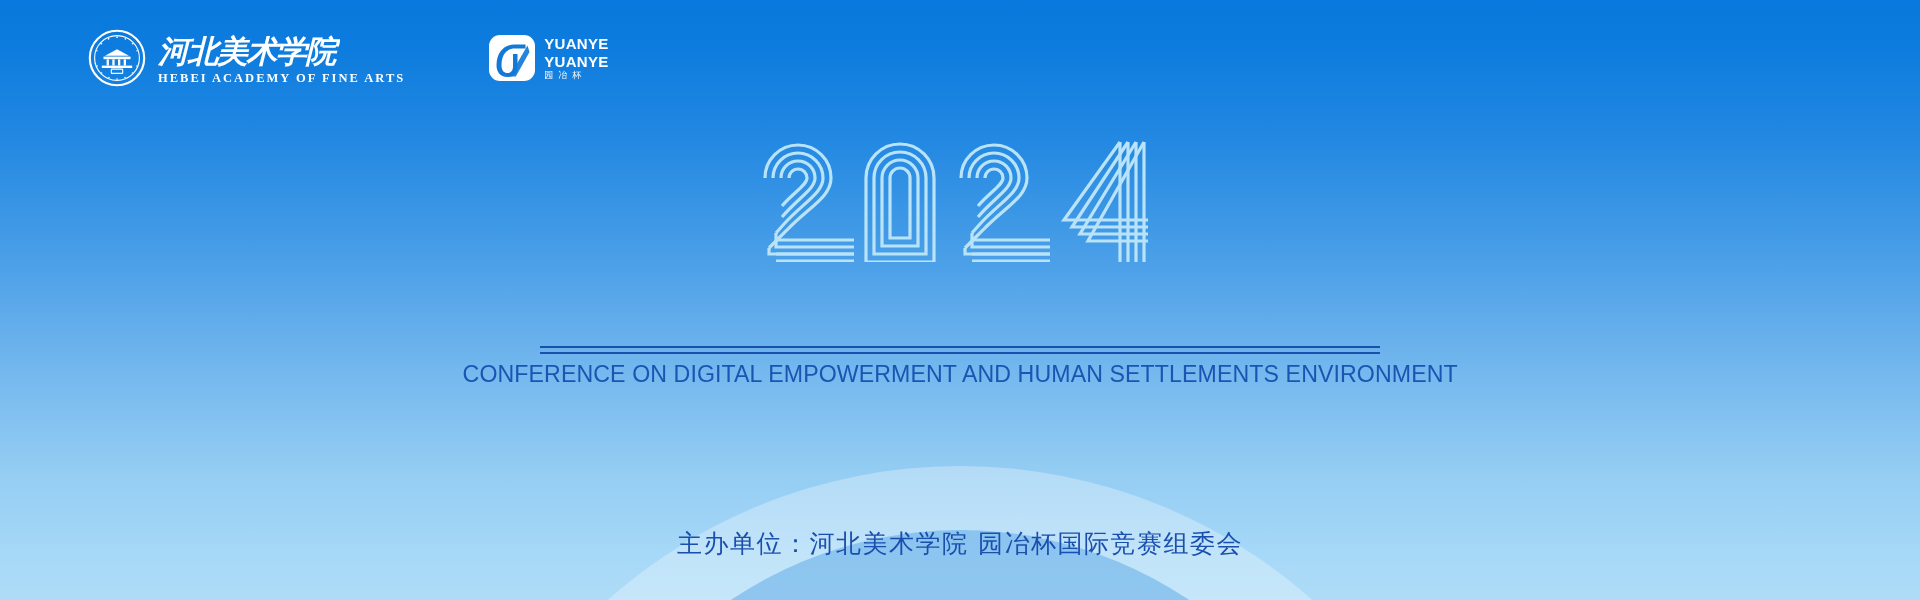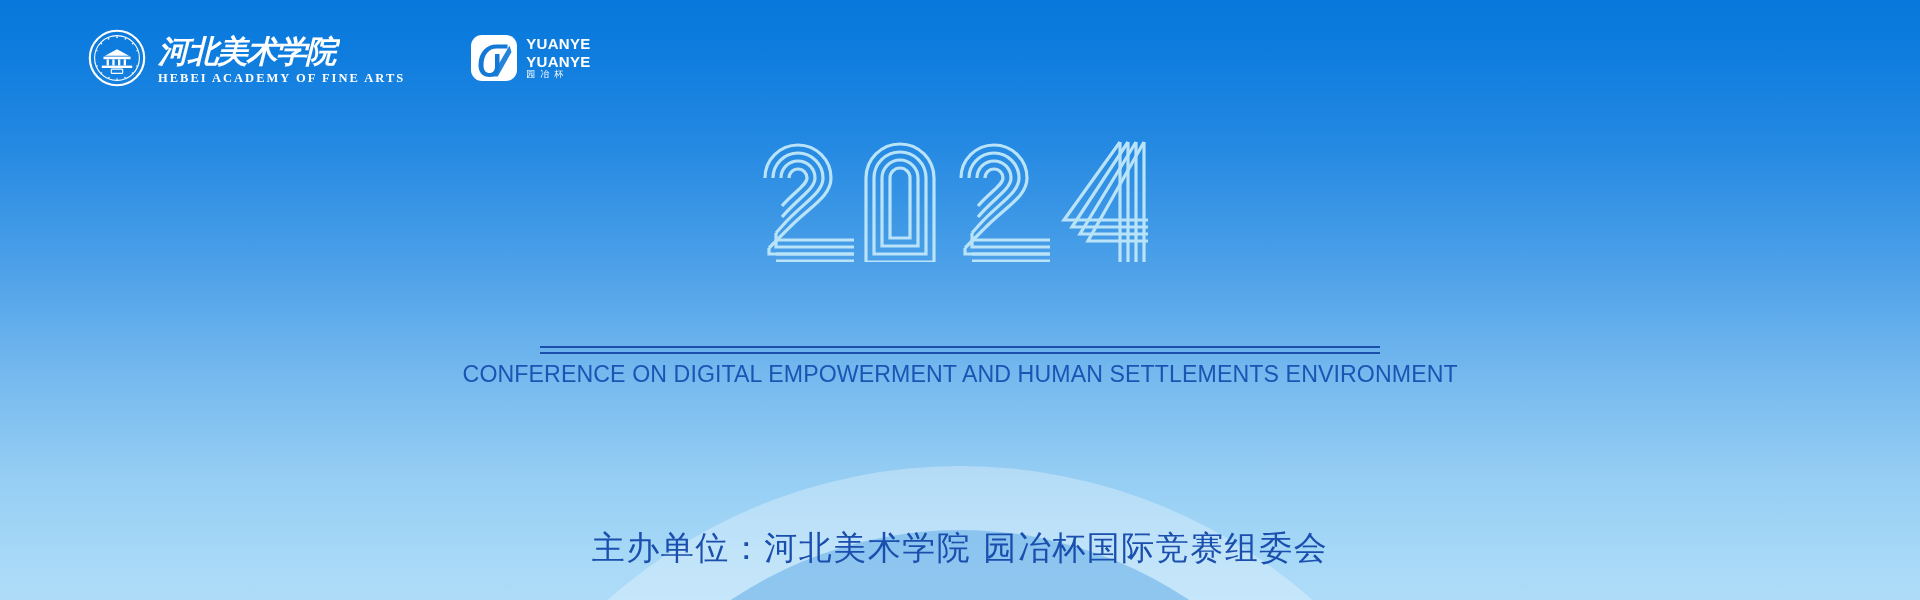"河北美术学院" .logo-row { gap: 50px -> 68px }
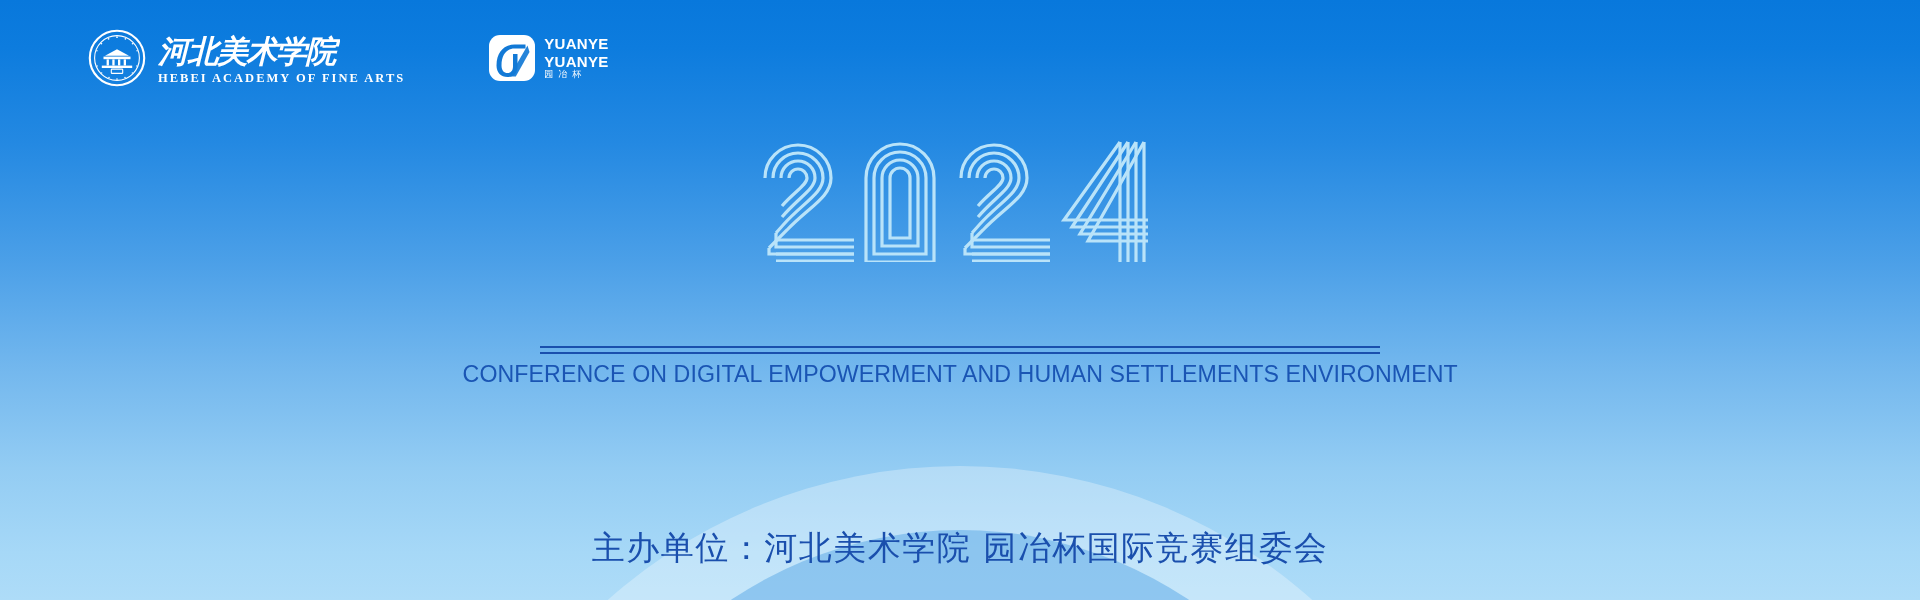"园冶杯" .yuanye-cn { font-family: Liberation Mono, monospace -> none }
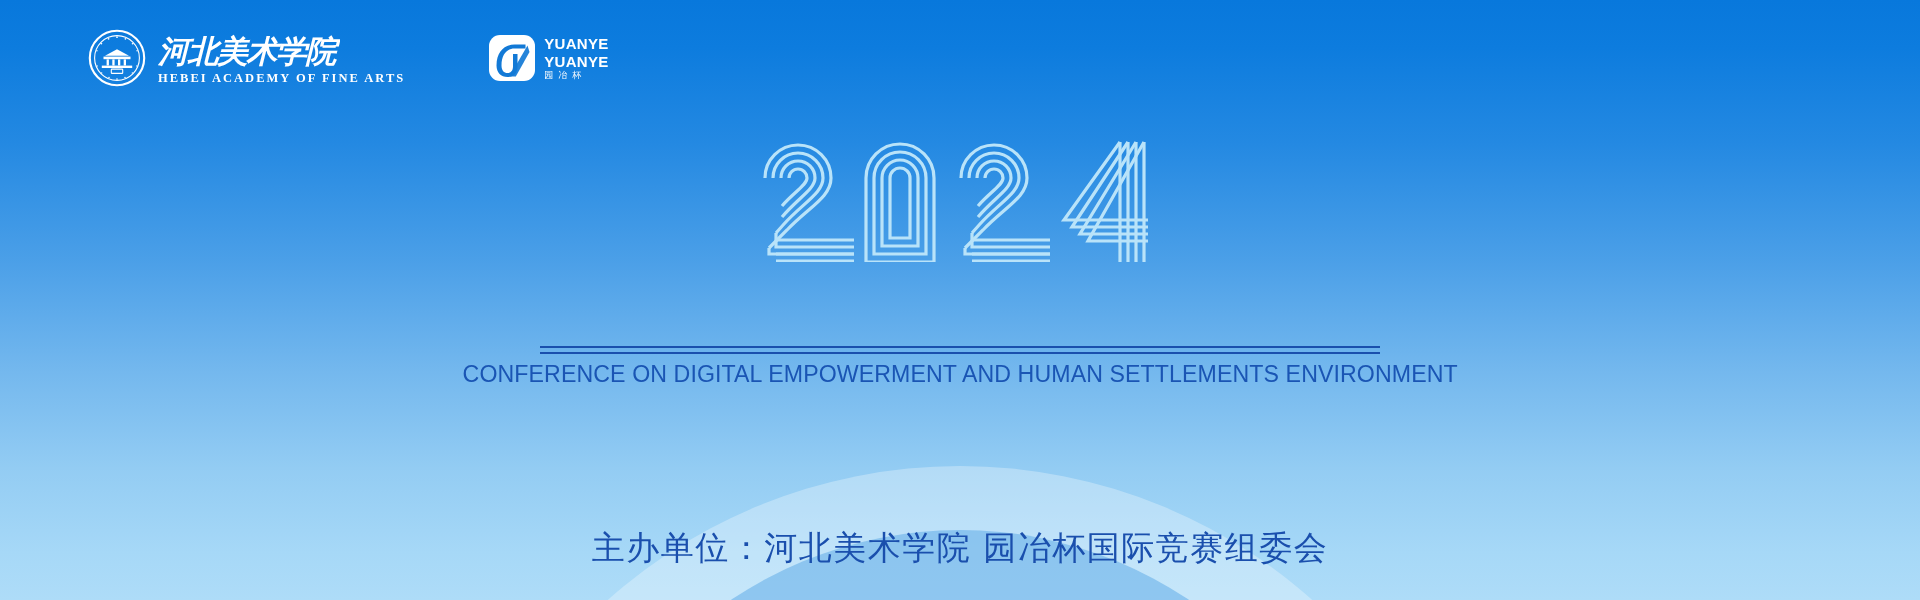"主办单位：河北美术学院 园冶杯国际竞赛组委会" .organizer { font-size: 33px -> 25px }
